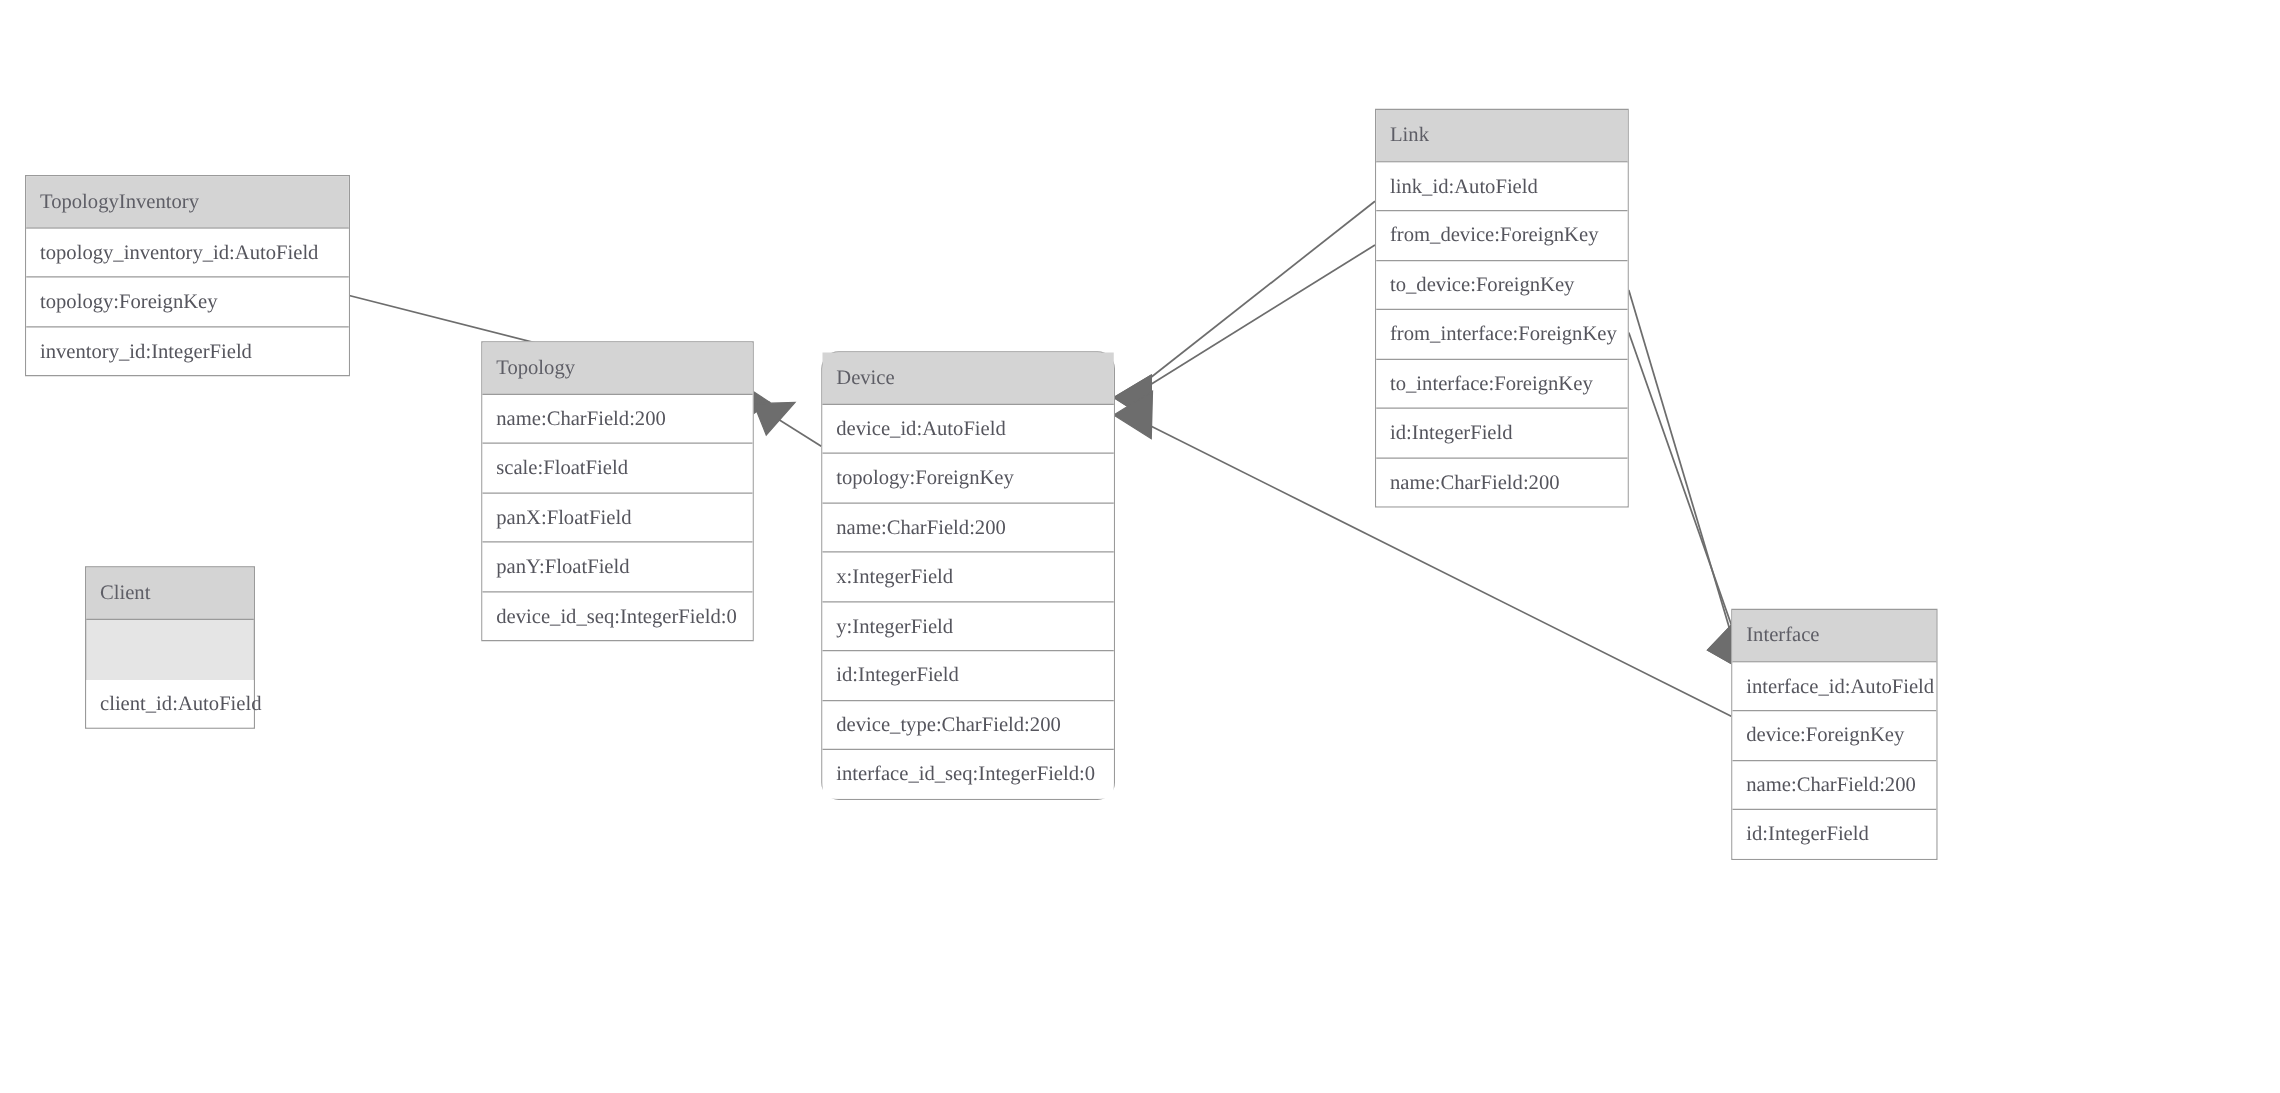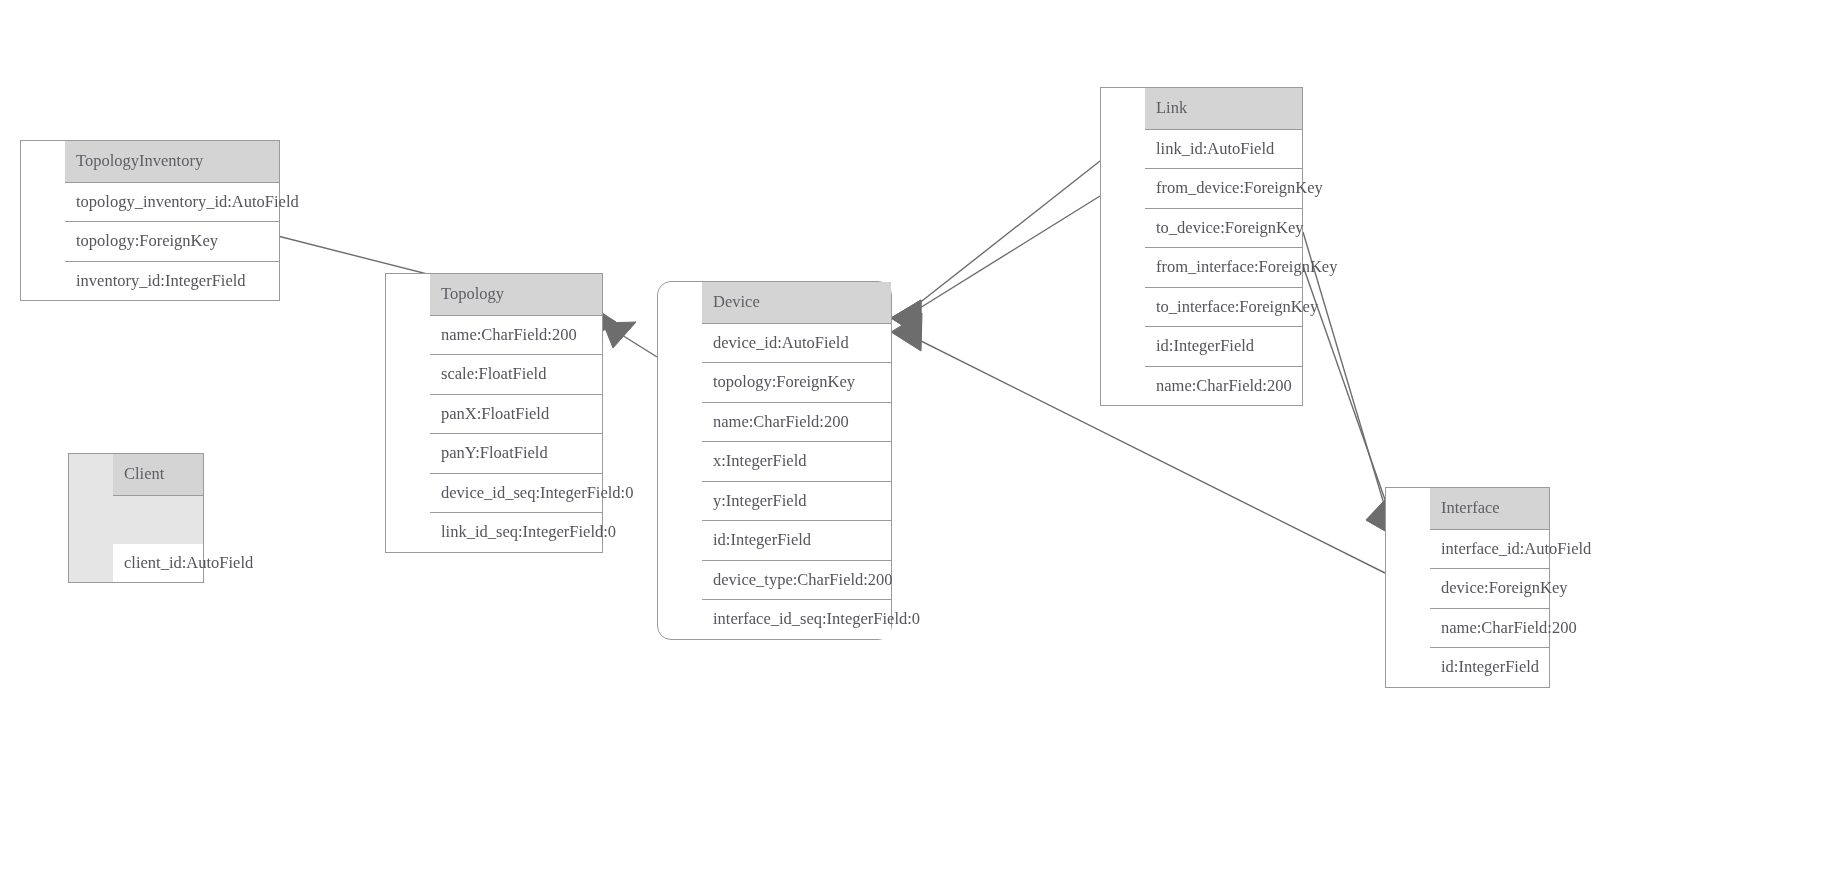"Link" .entity { padding-left: 44px -> none }
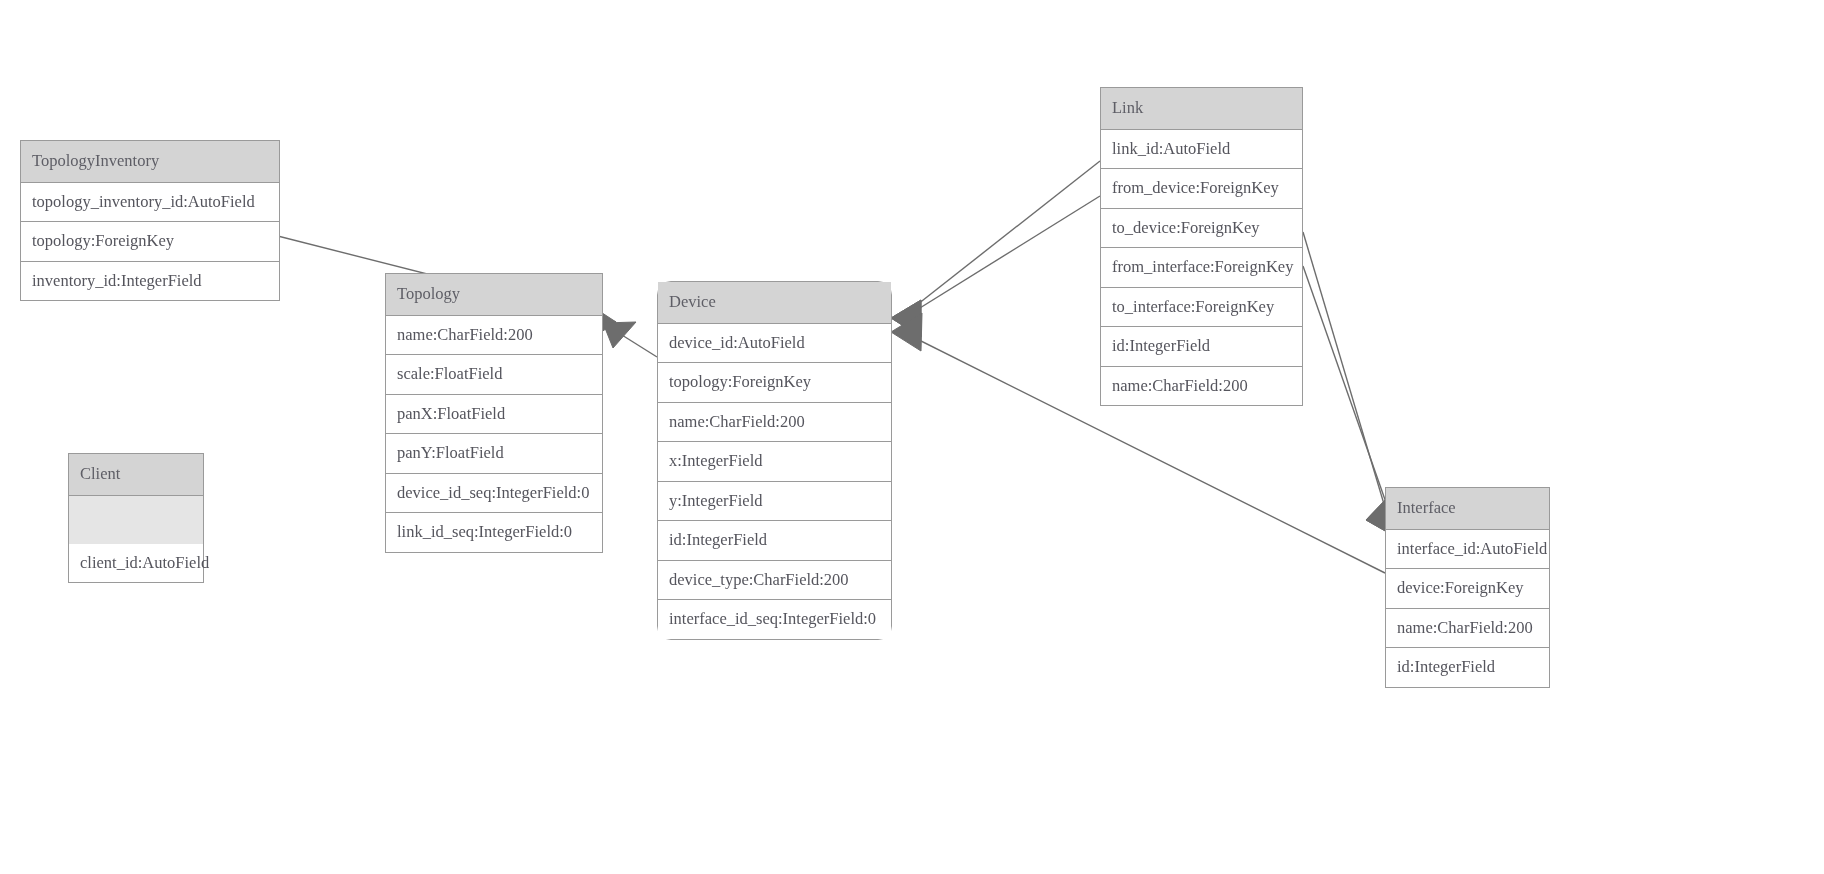"link_id_seq:IntegerField:0" div.field-row { html: <div>link_id_seq:IntegerField:0</div> -> none }
